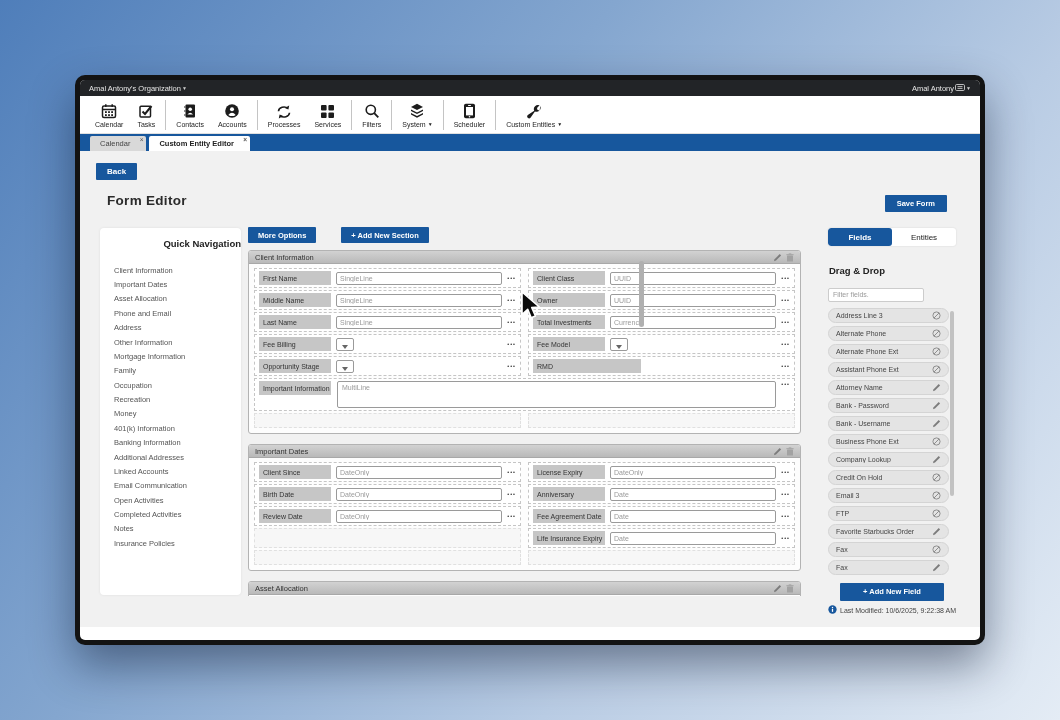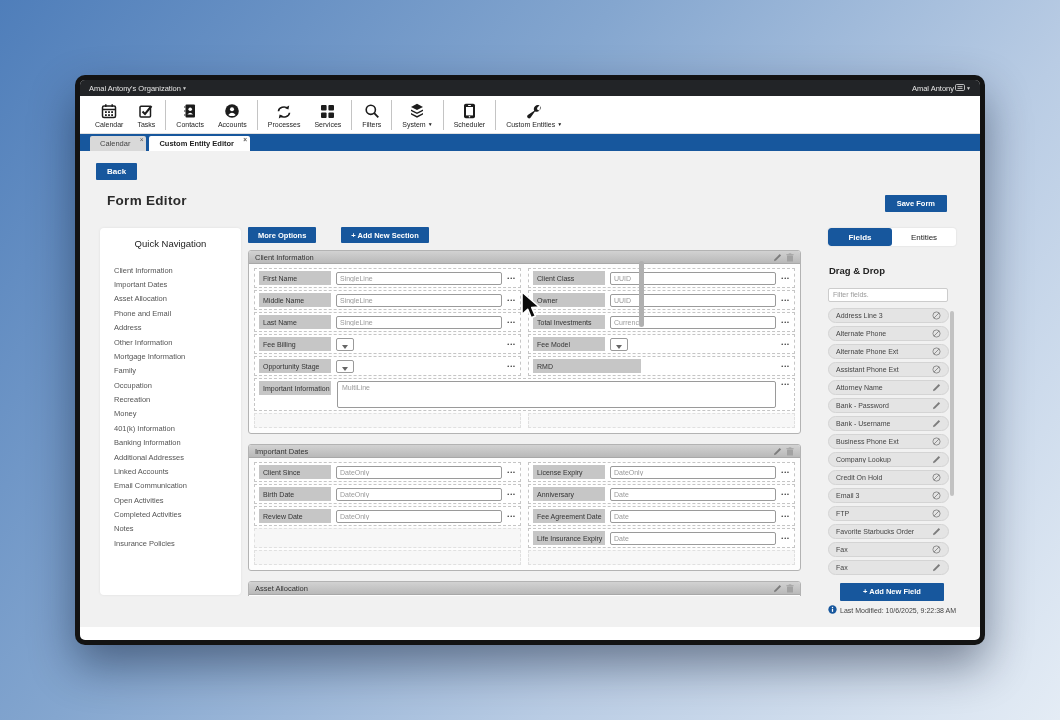"Quick Navigation" .qn-title { font-weight: normal -> bold; text-align: center -> right }
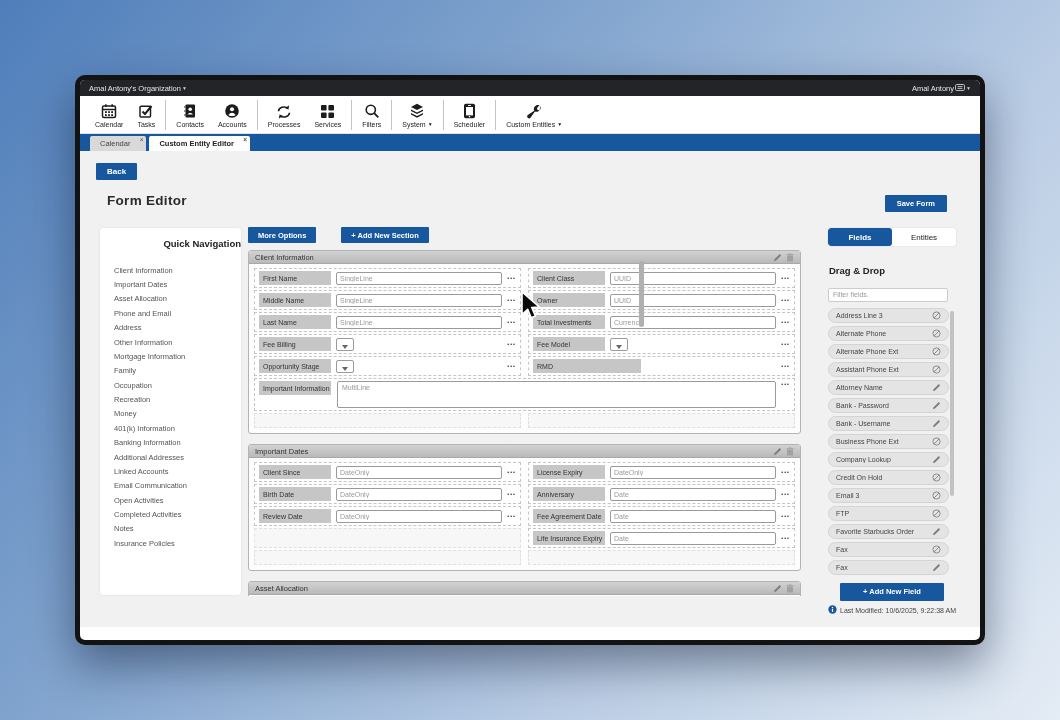"Filter fields." .filter-input { width: 120px -> 96px }
